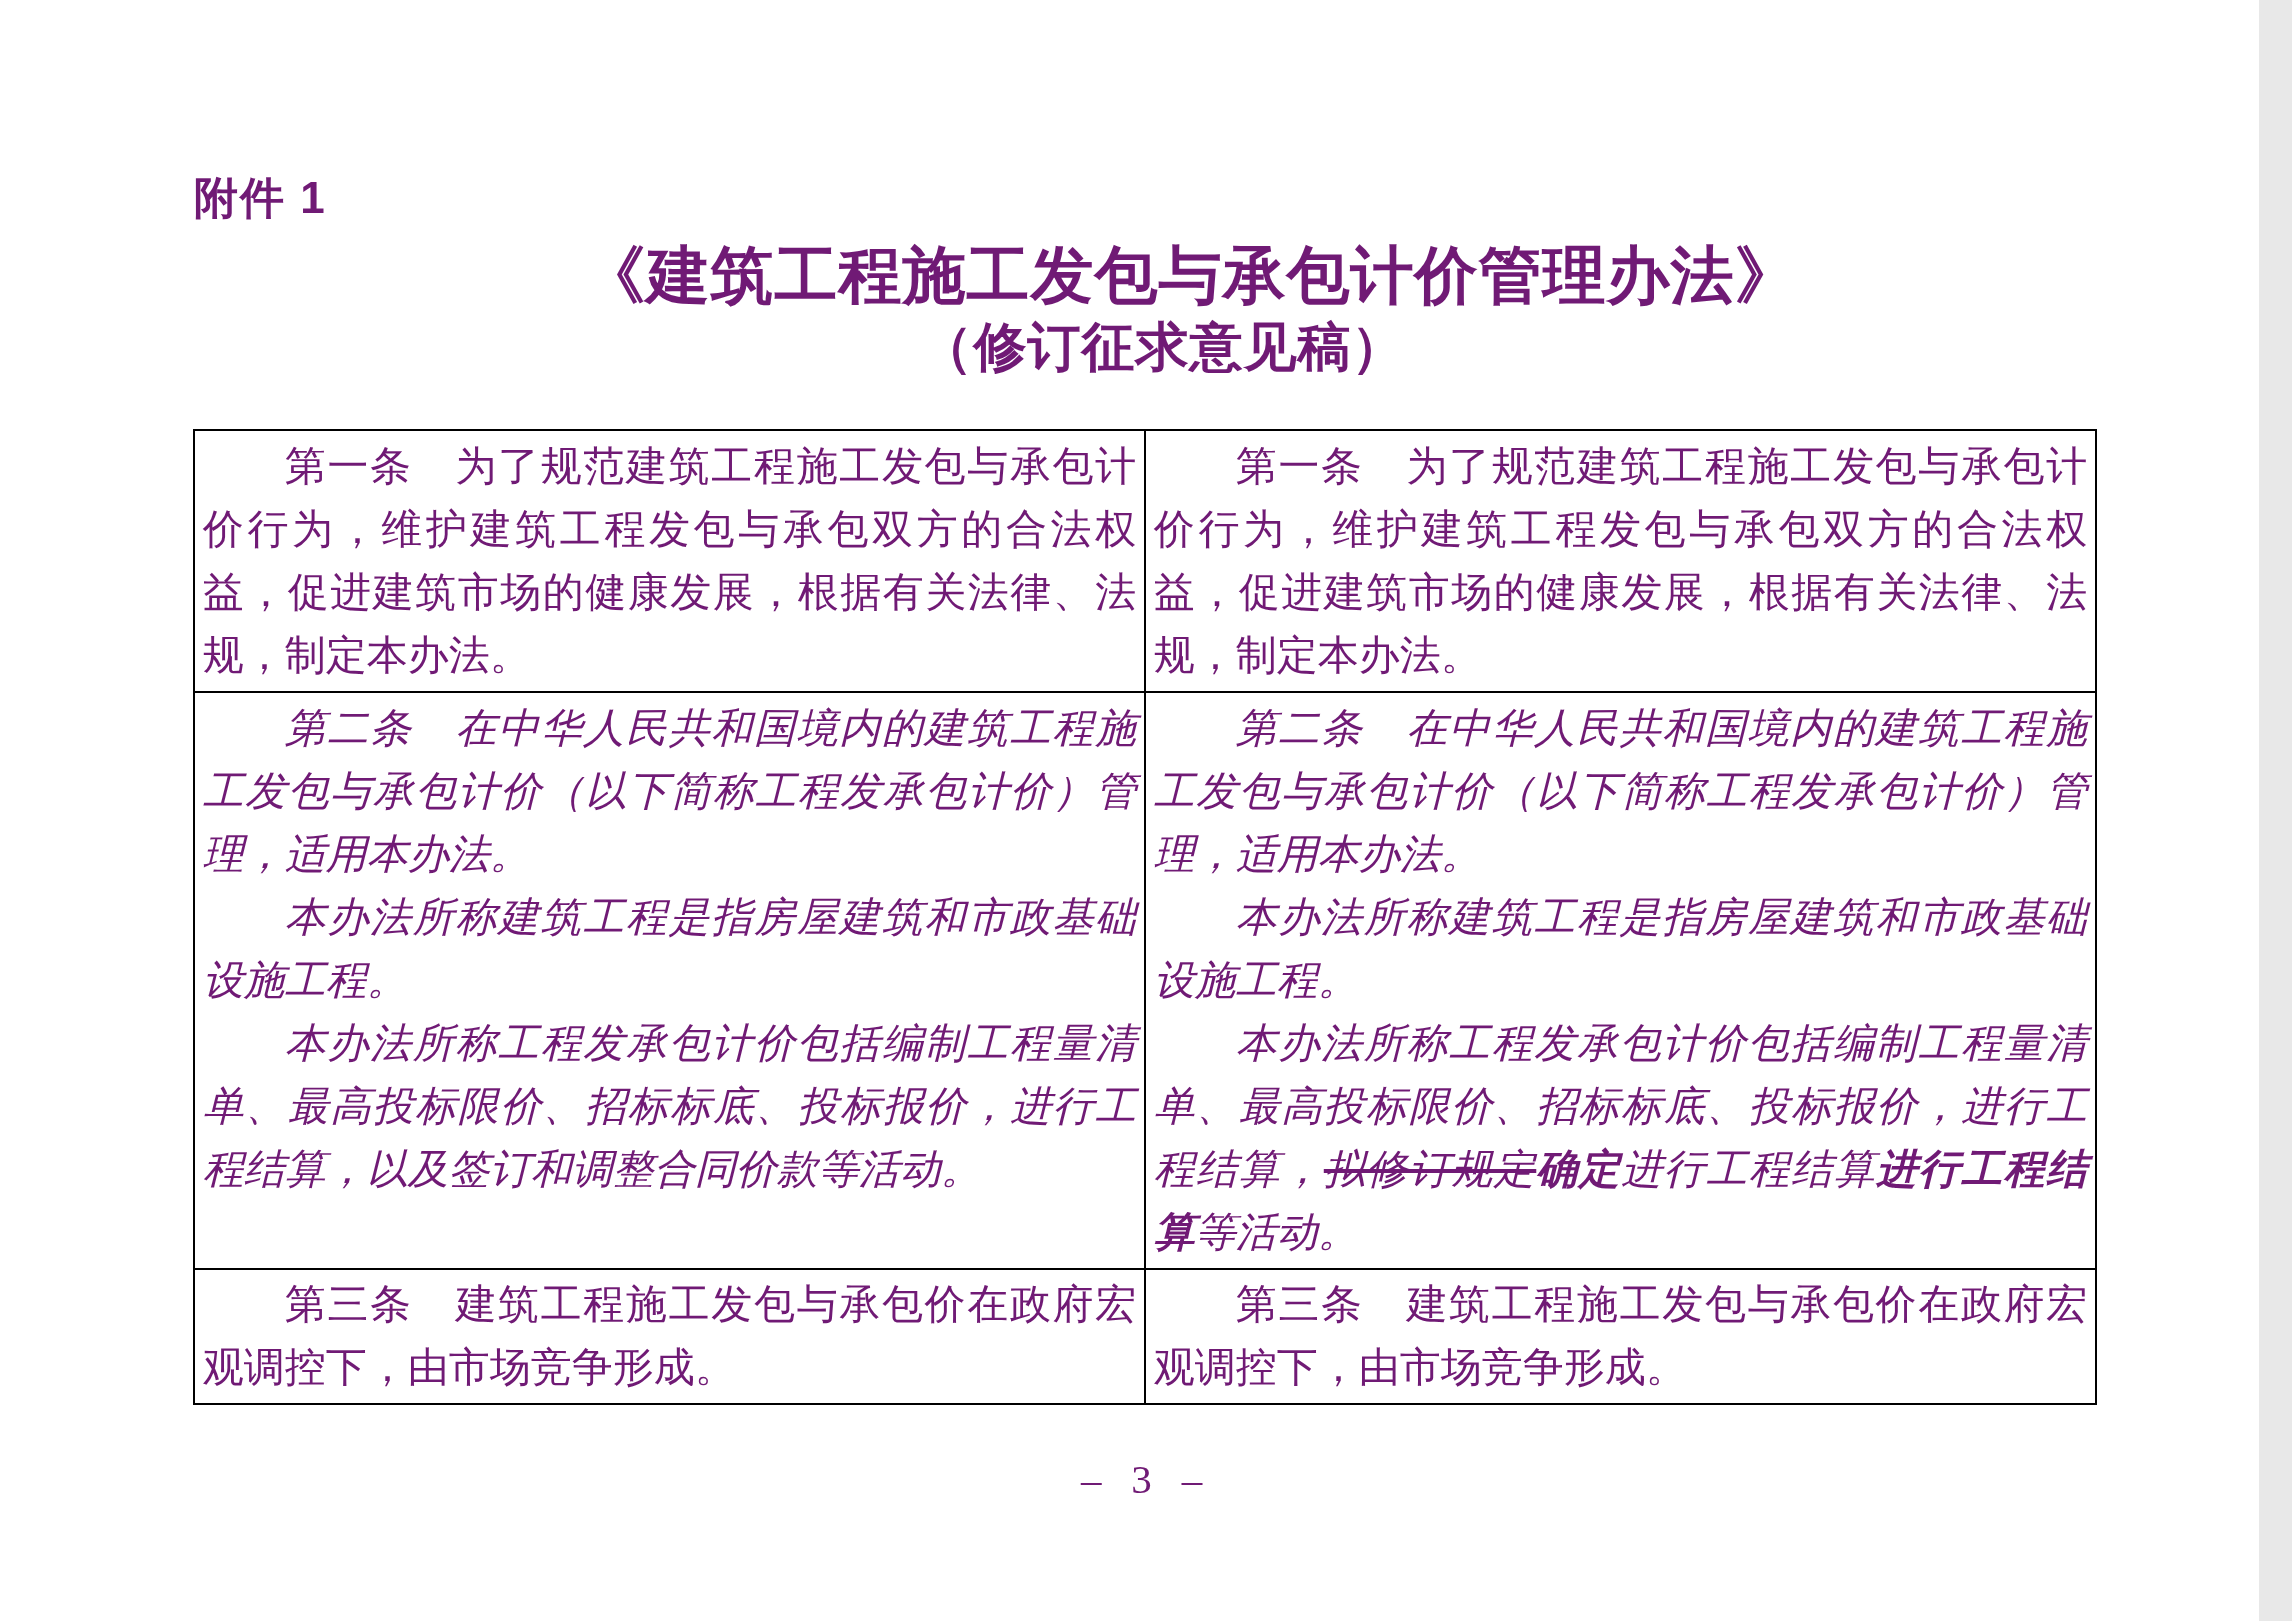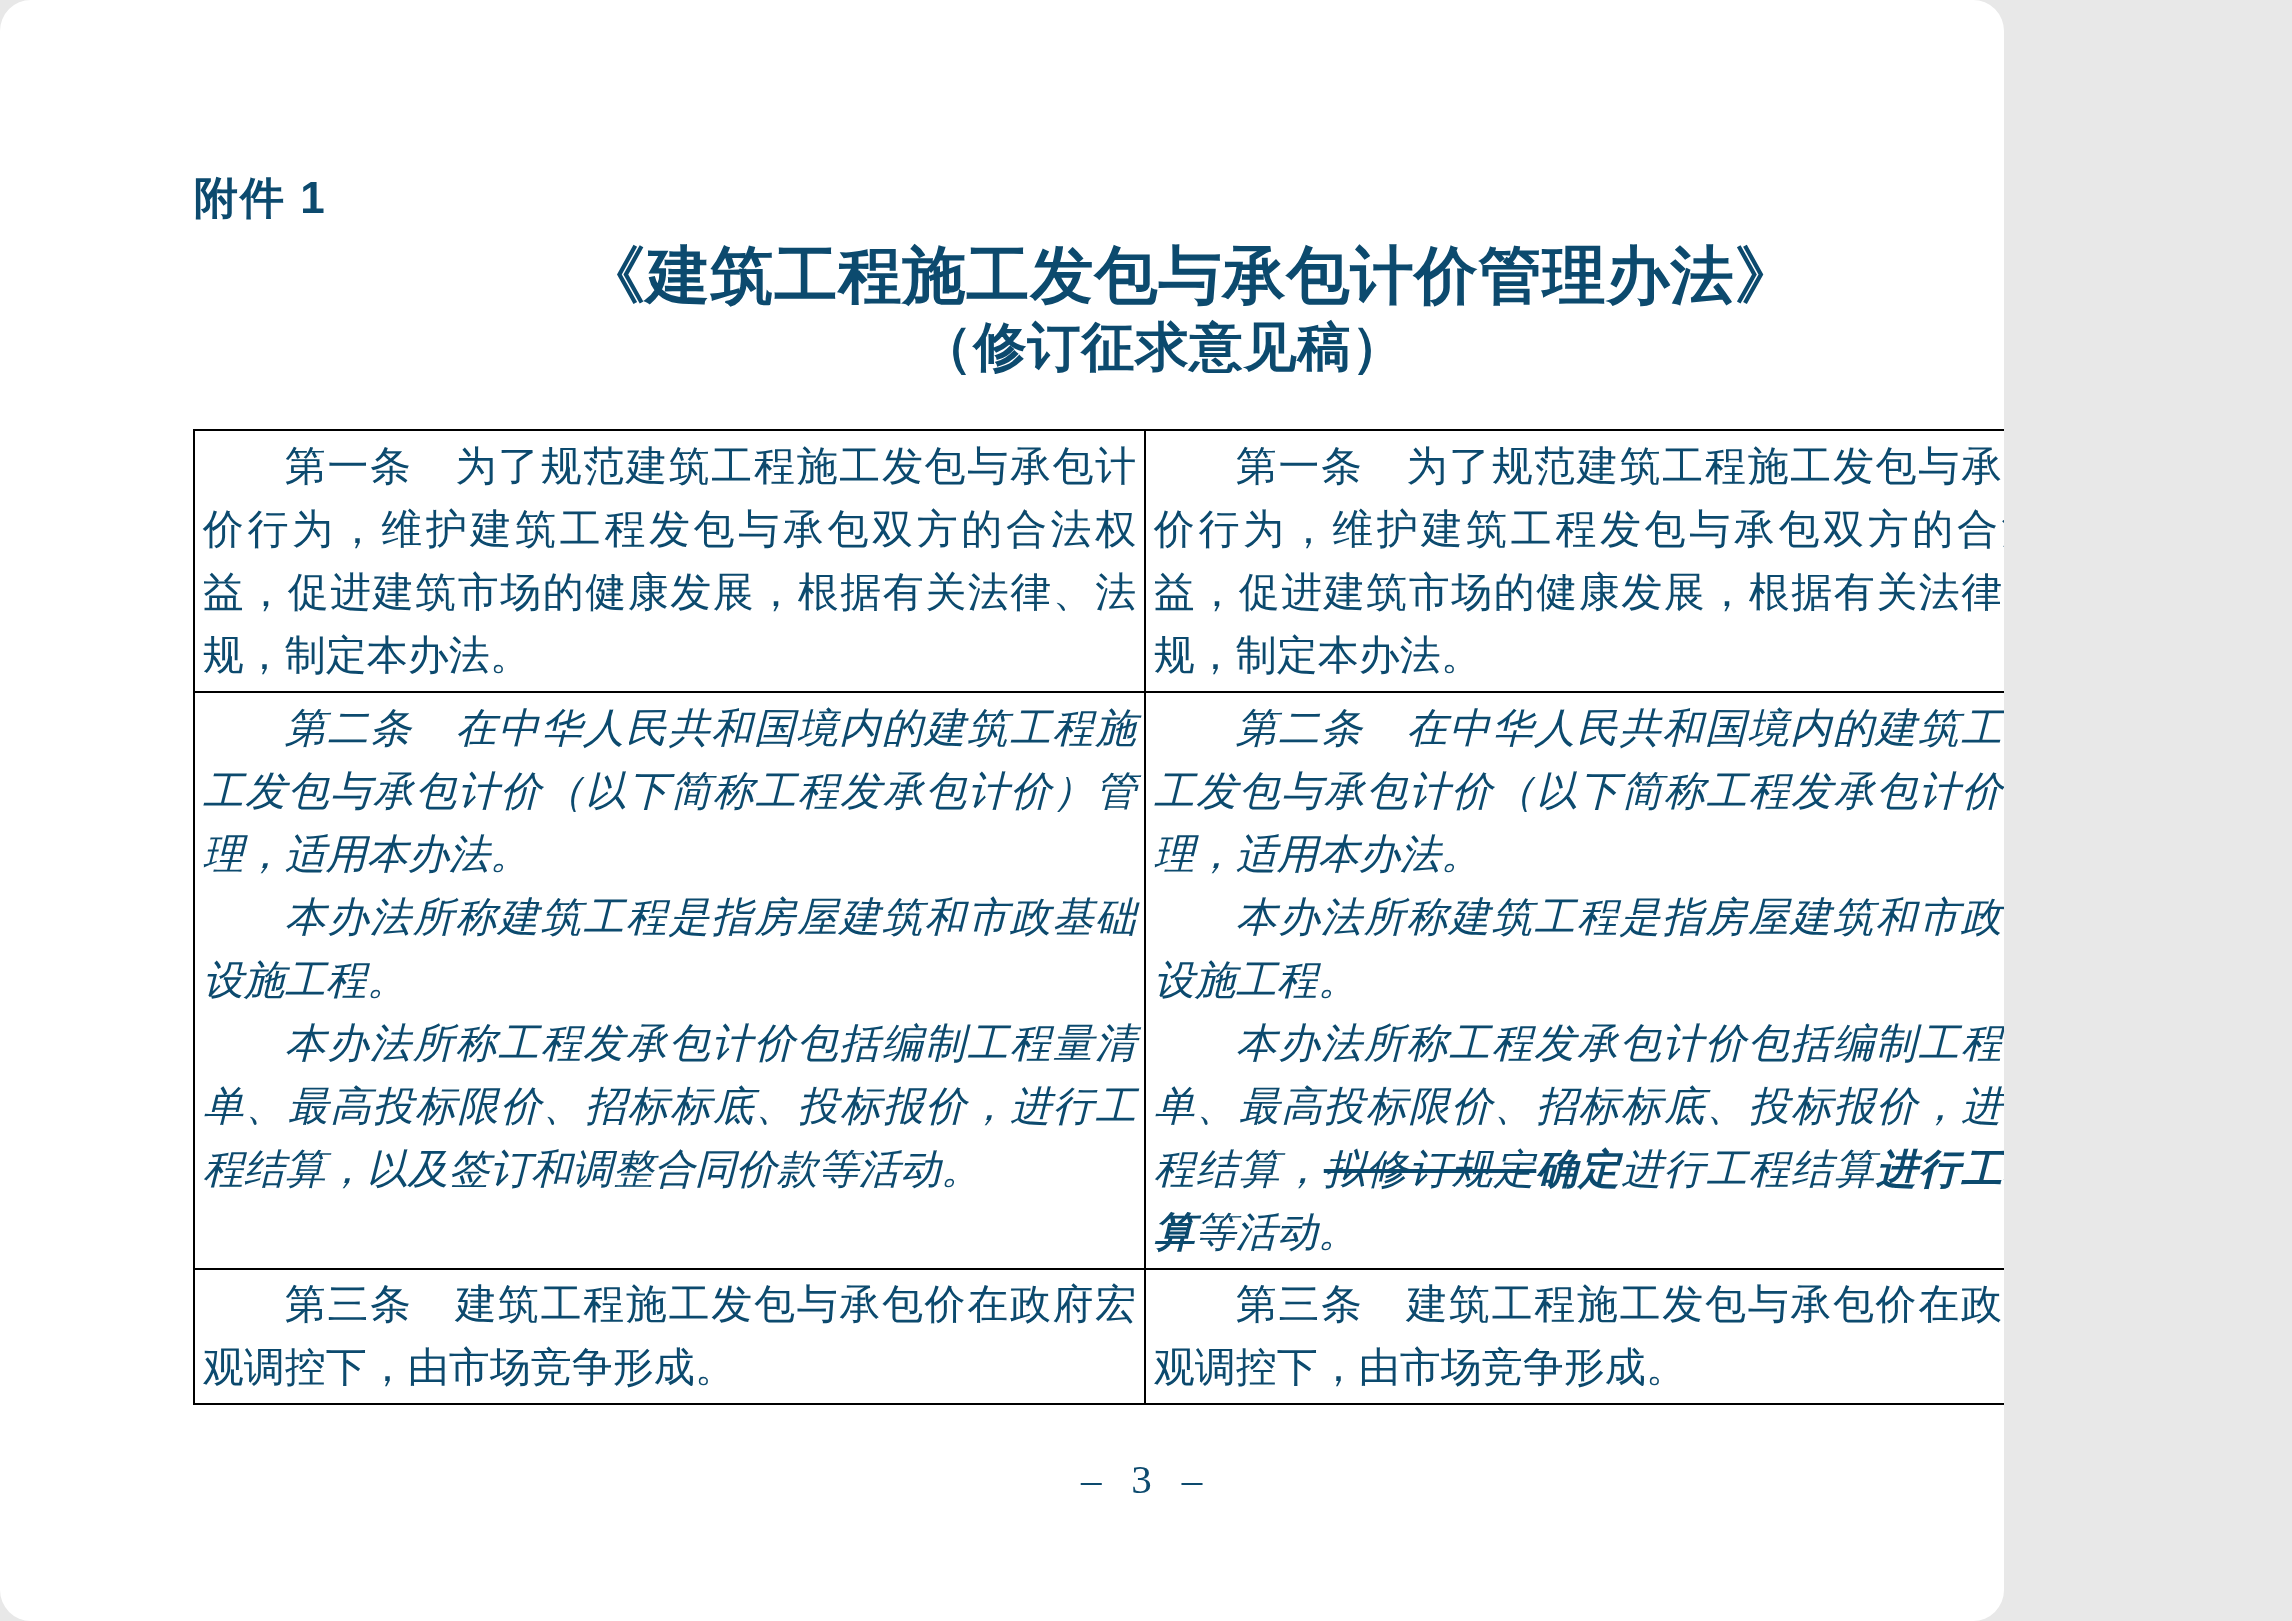"附件 1" .page { border-radius: 31px -> none; color: #0c4a6e -> #701a75; width: 2004px -> 2259px }
